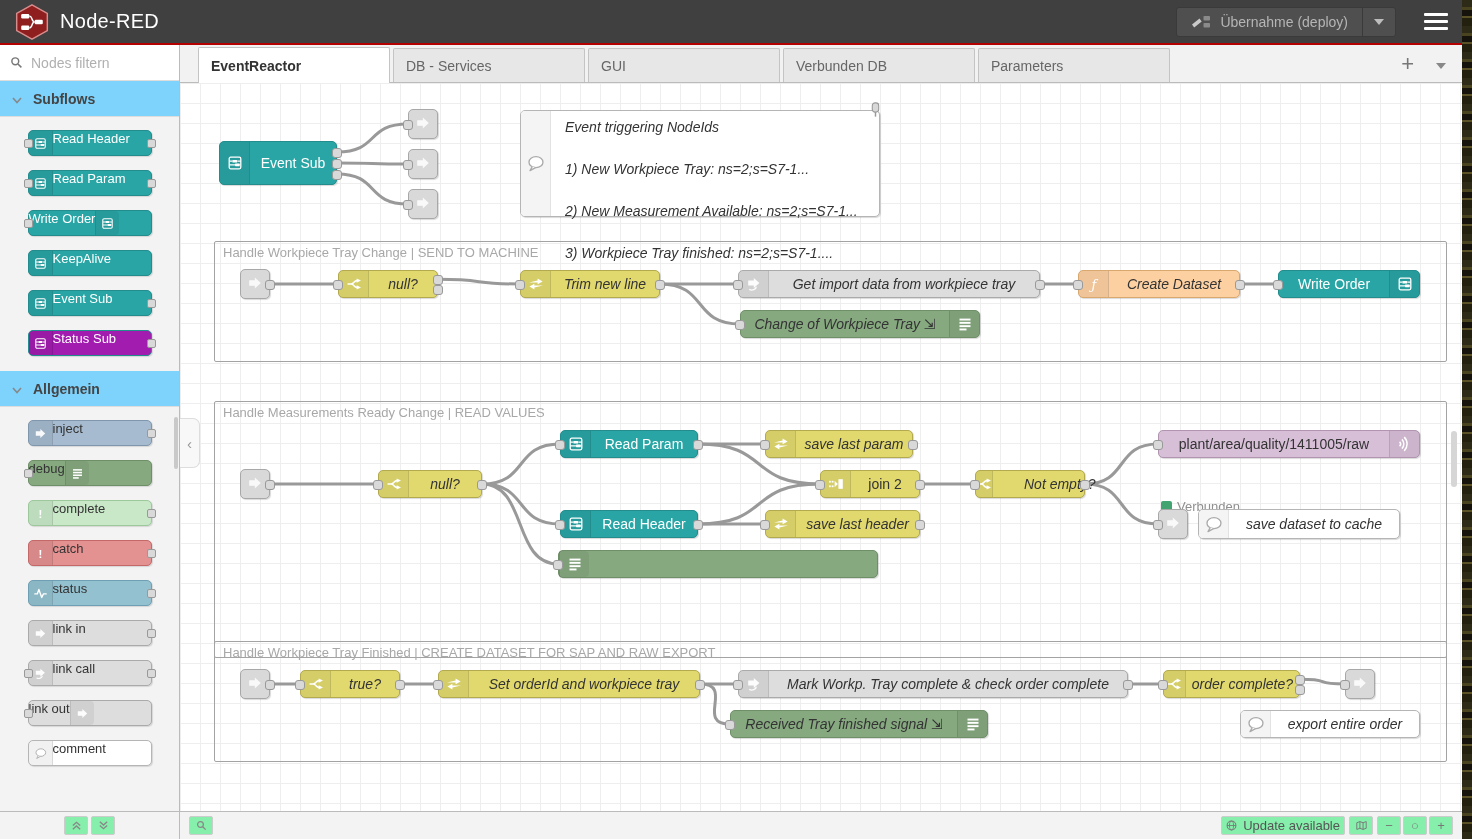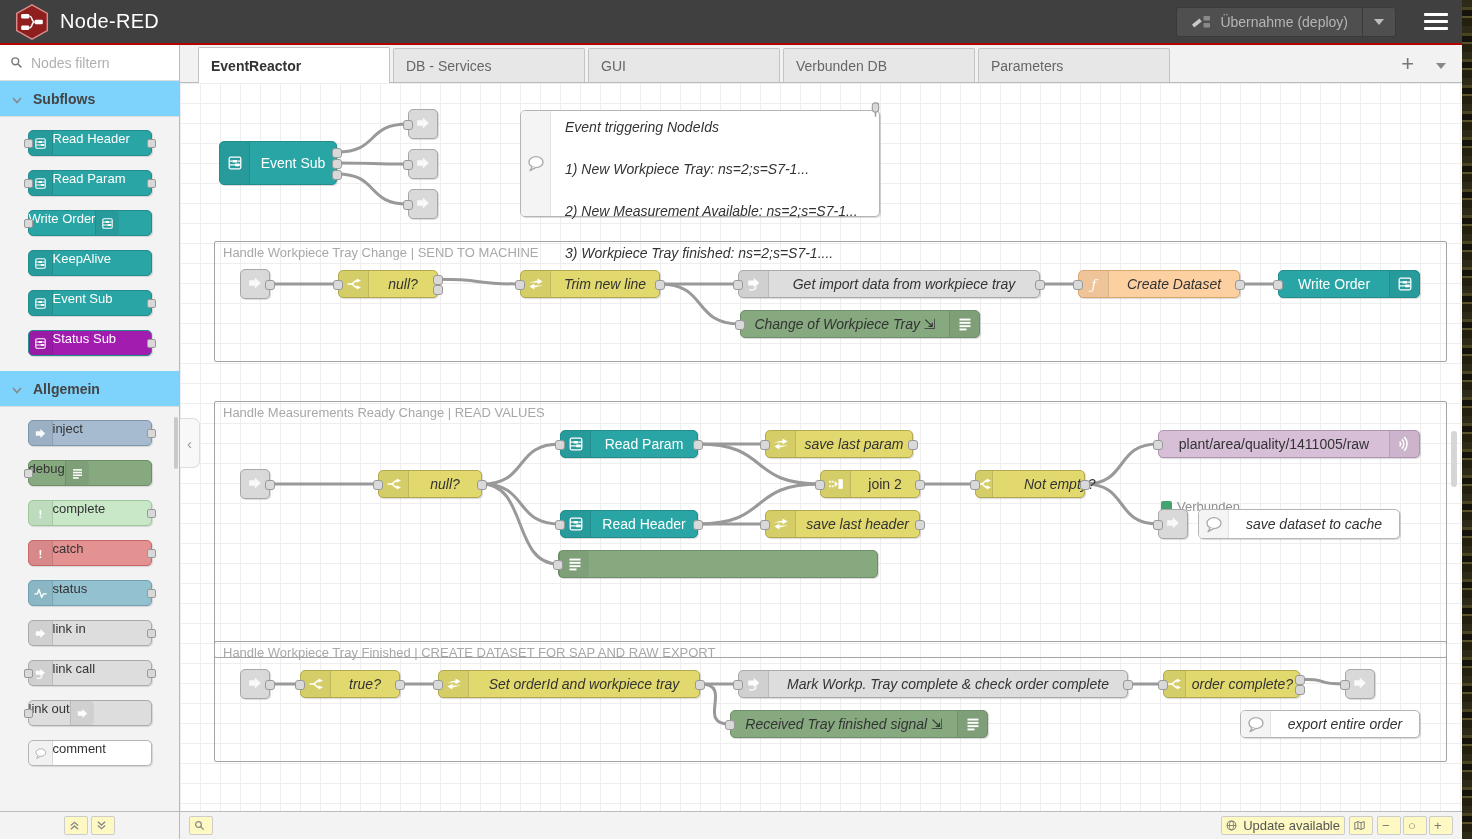"Update available" .fbtn { background: #fef9c3 -> #86efac; justify-content: none -> center }
